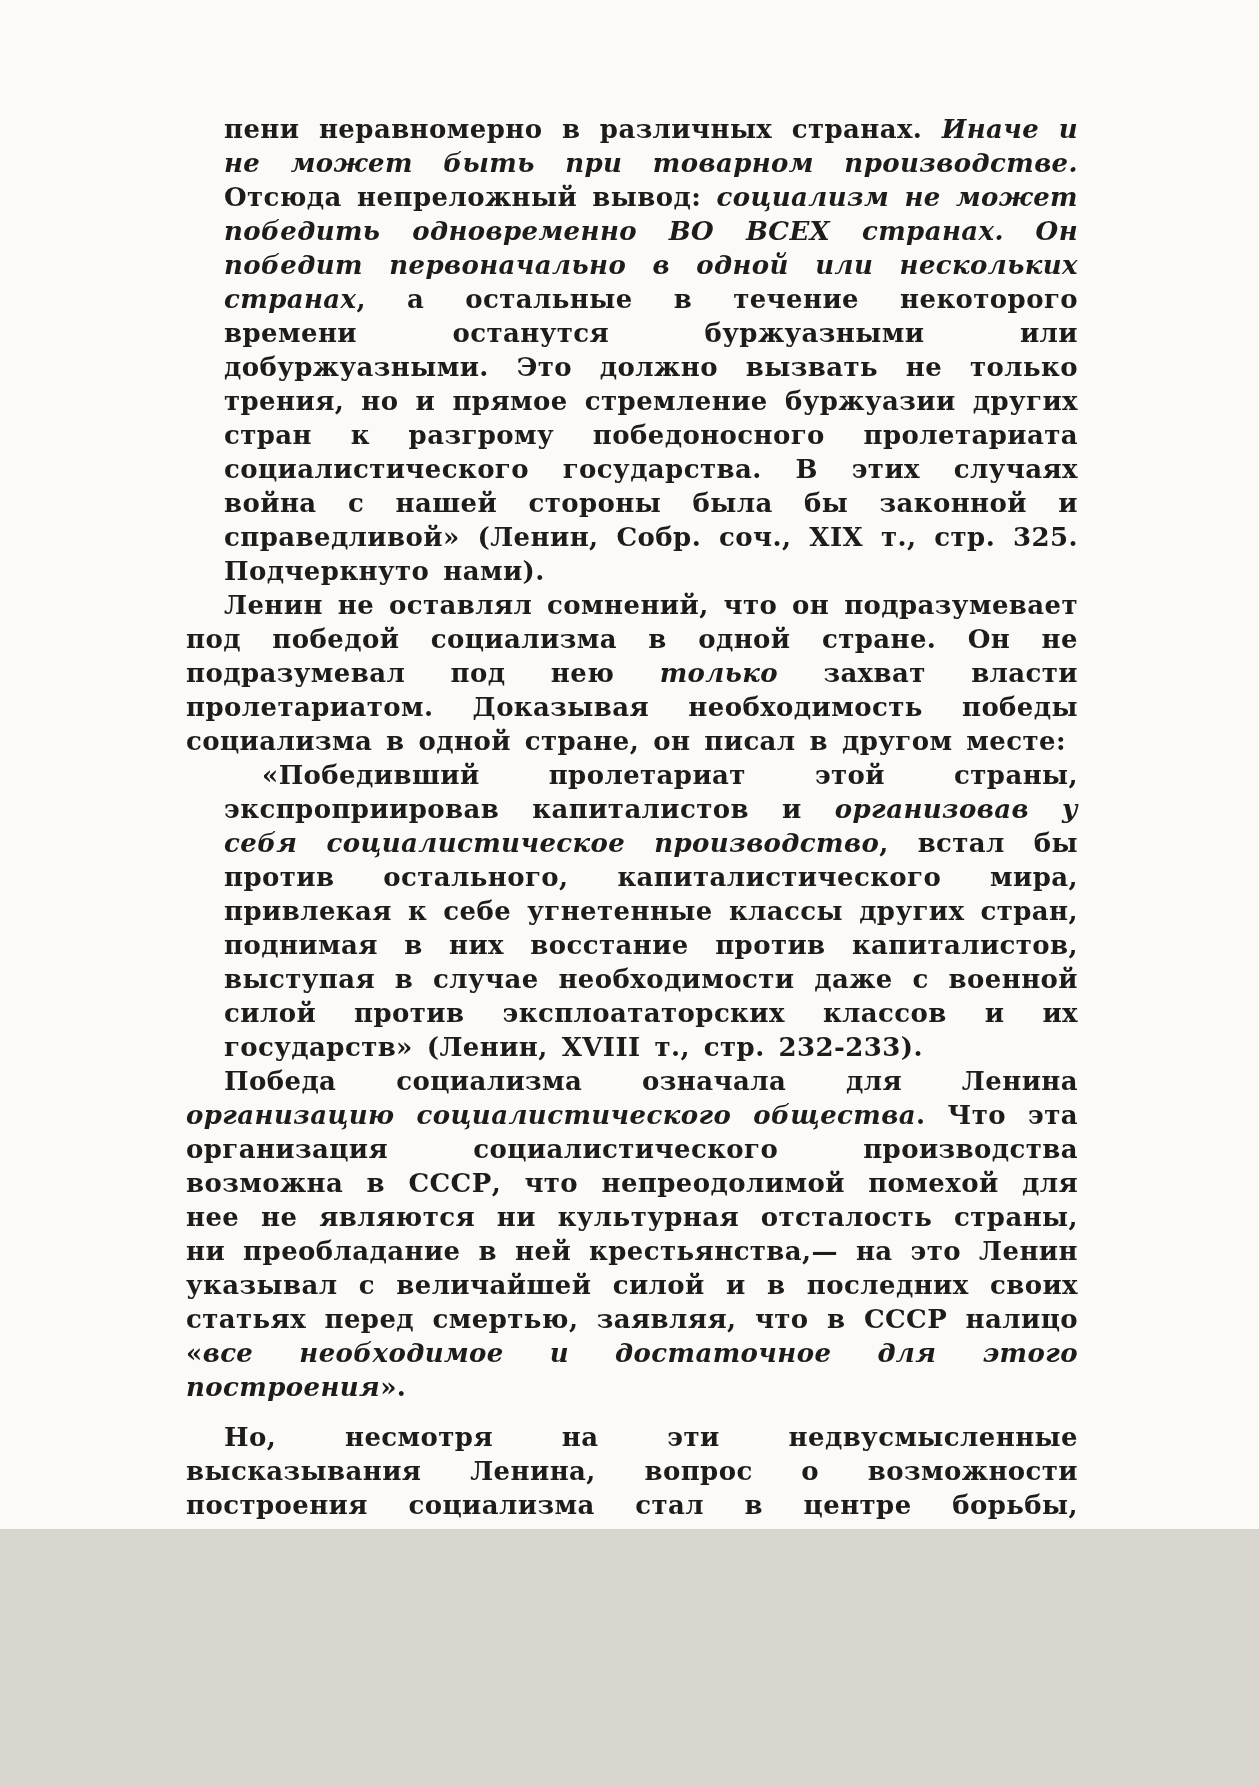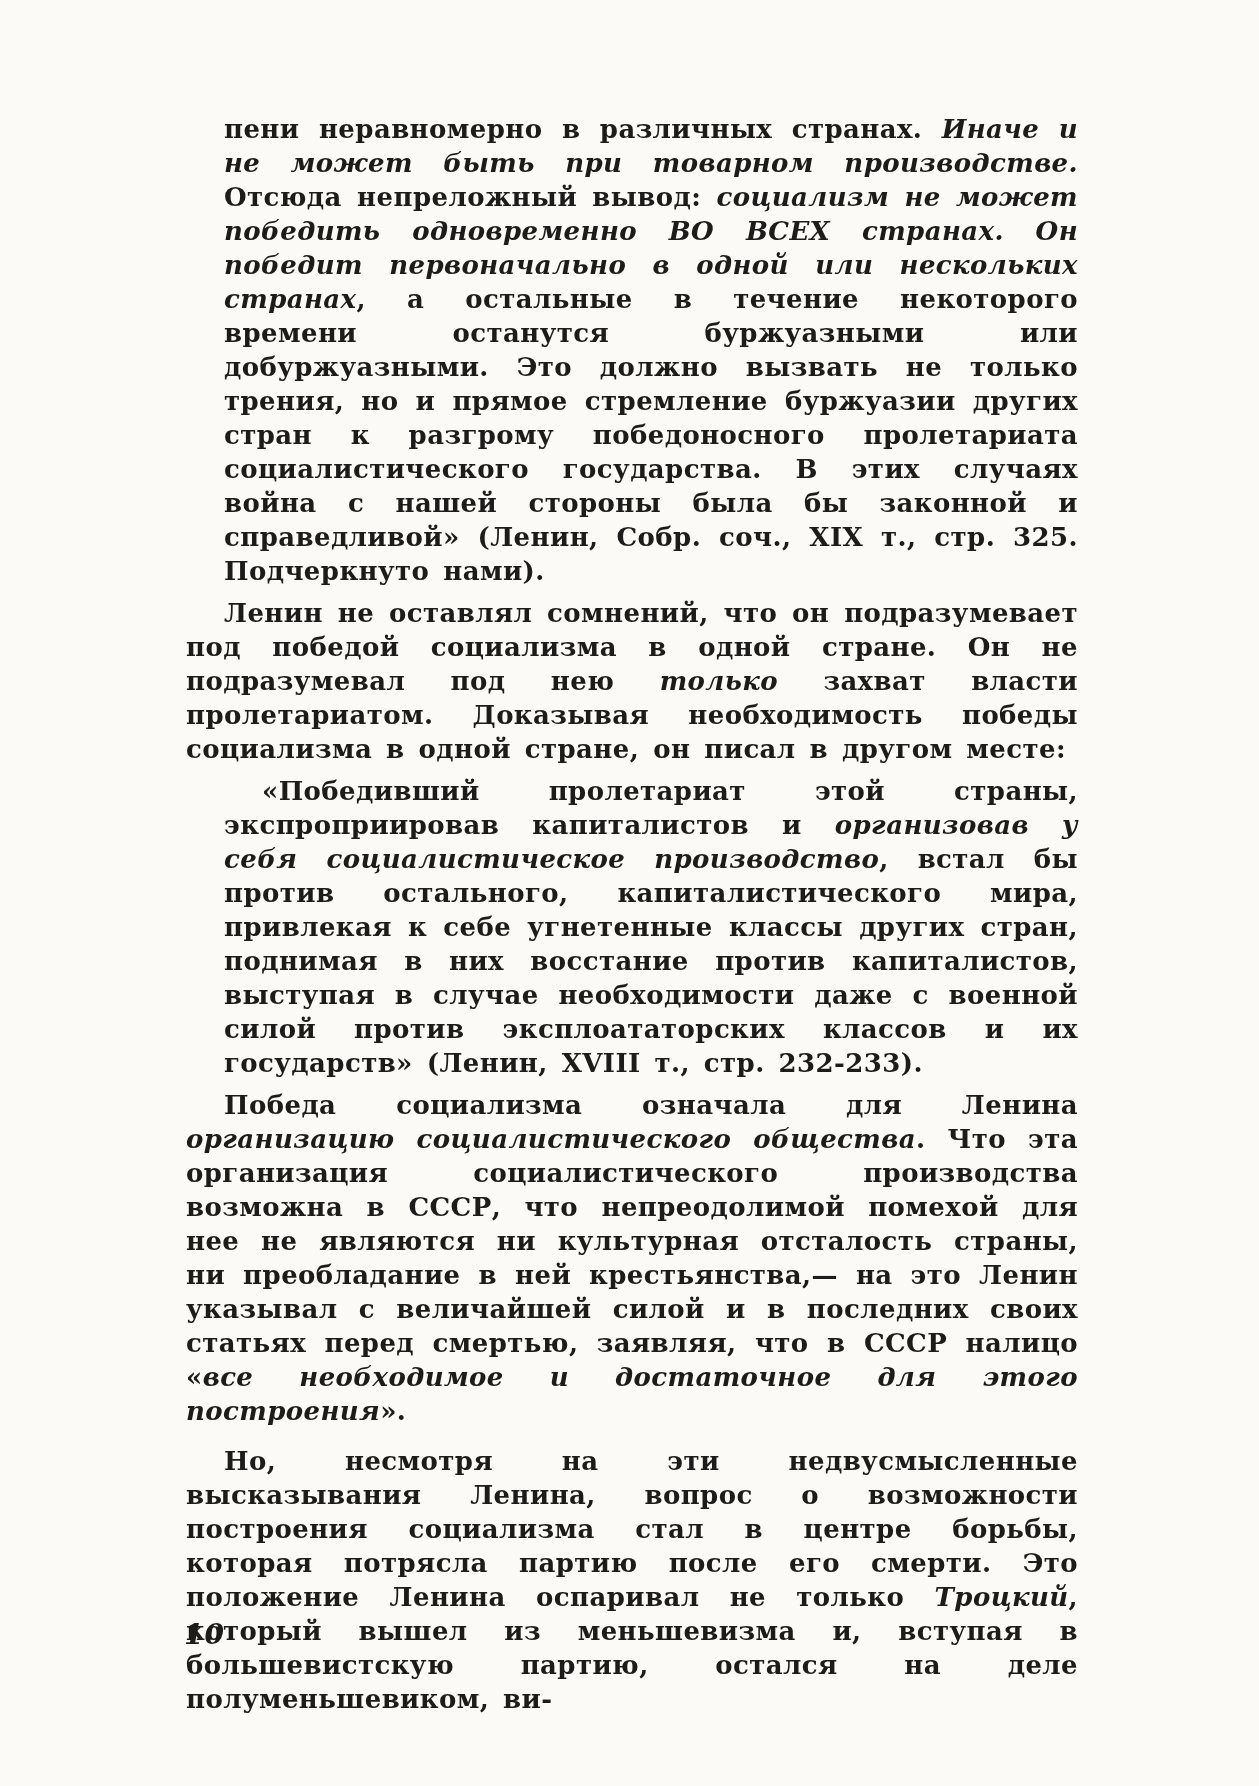"пени неравномерно в различных странах." .page { height: 1786px -> 1529px }
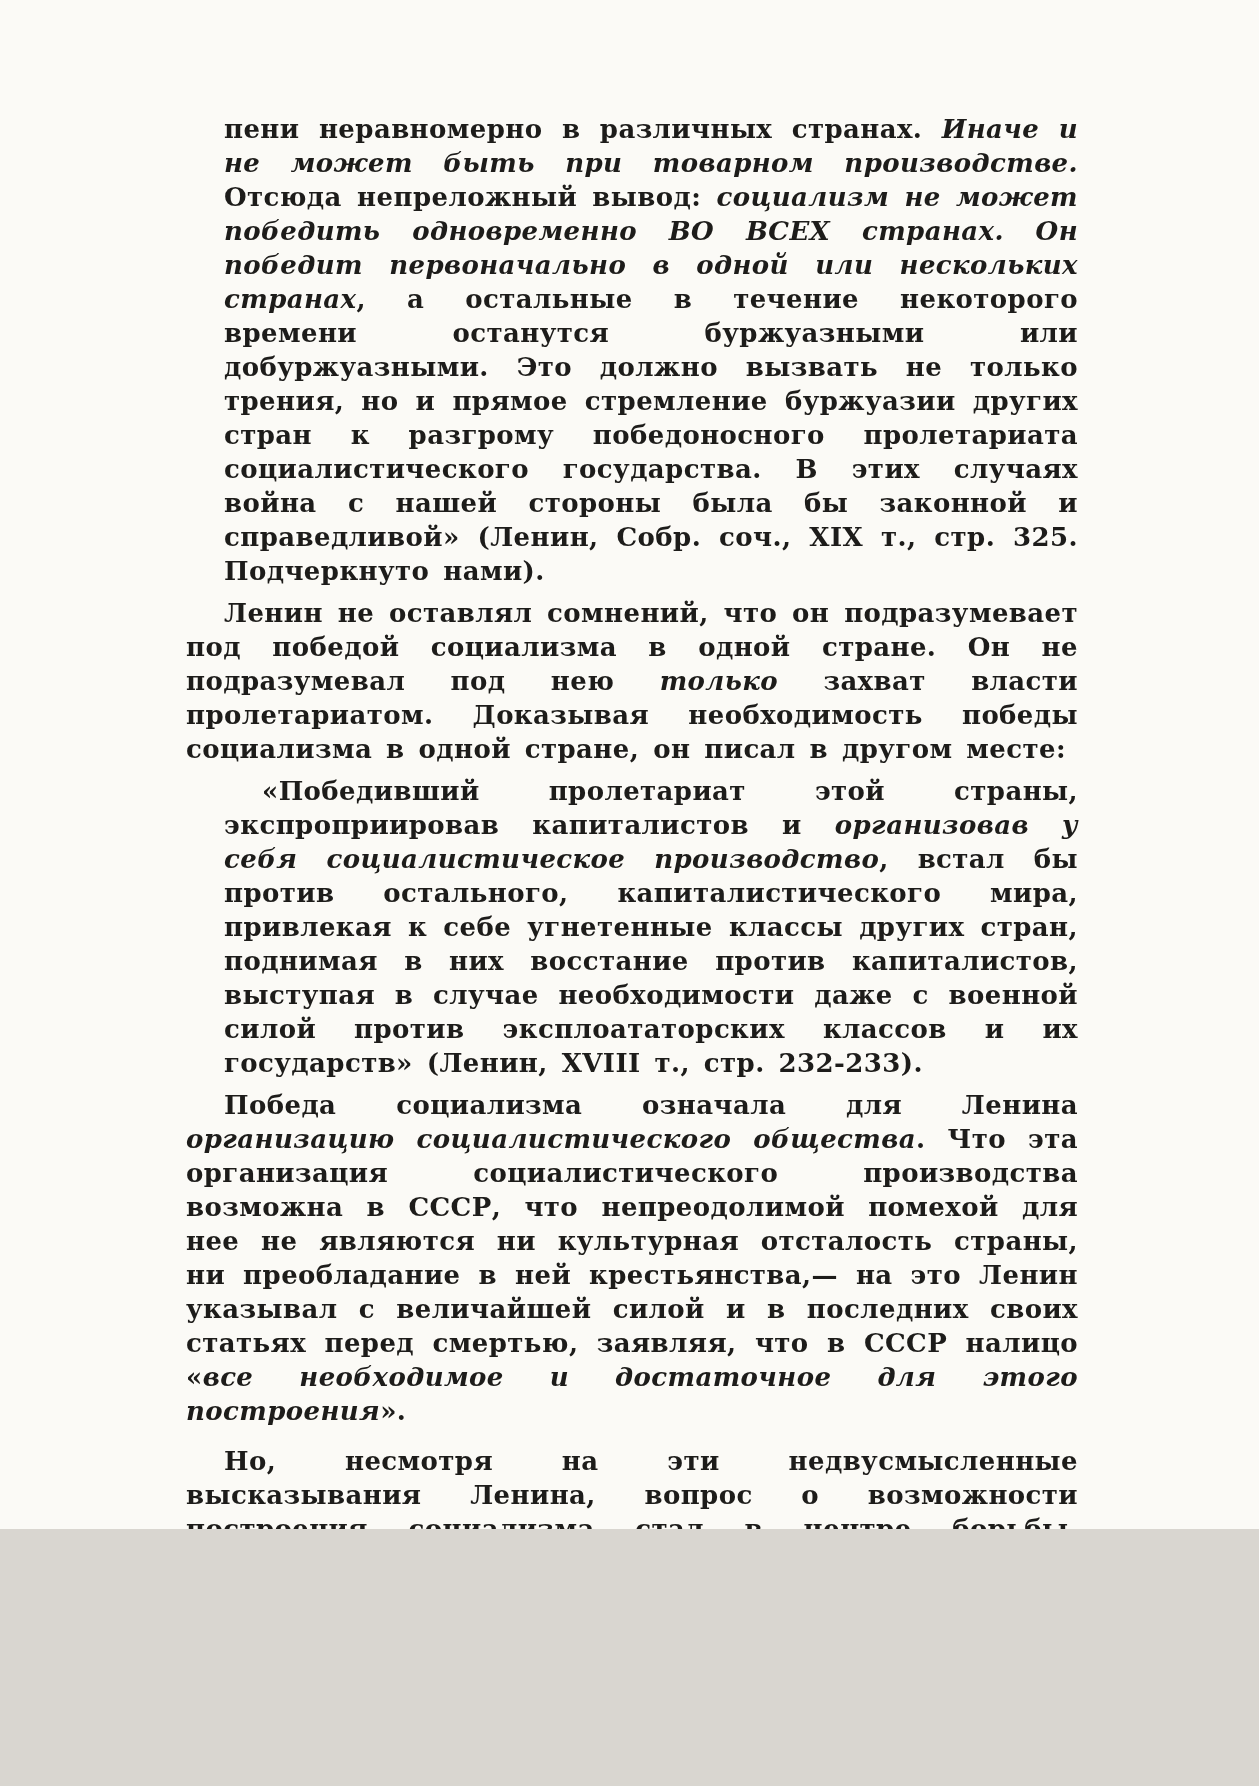"Ленин не оставлял сомнений, что" .para.quote + .para.body, .para.body + .para.quote { margin-top: 8px -> 0 }
